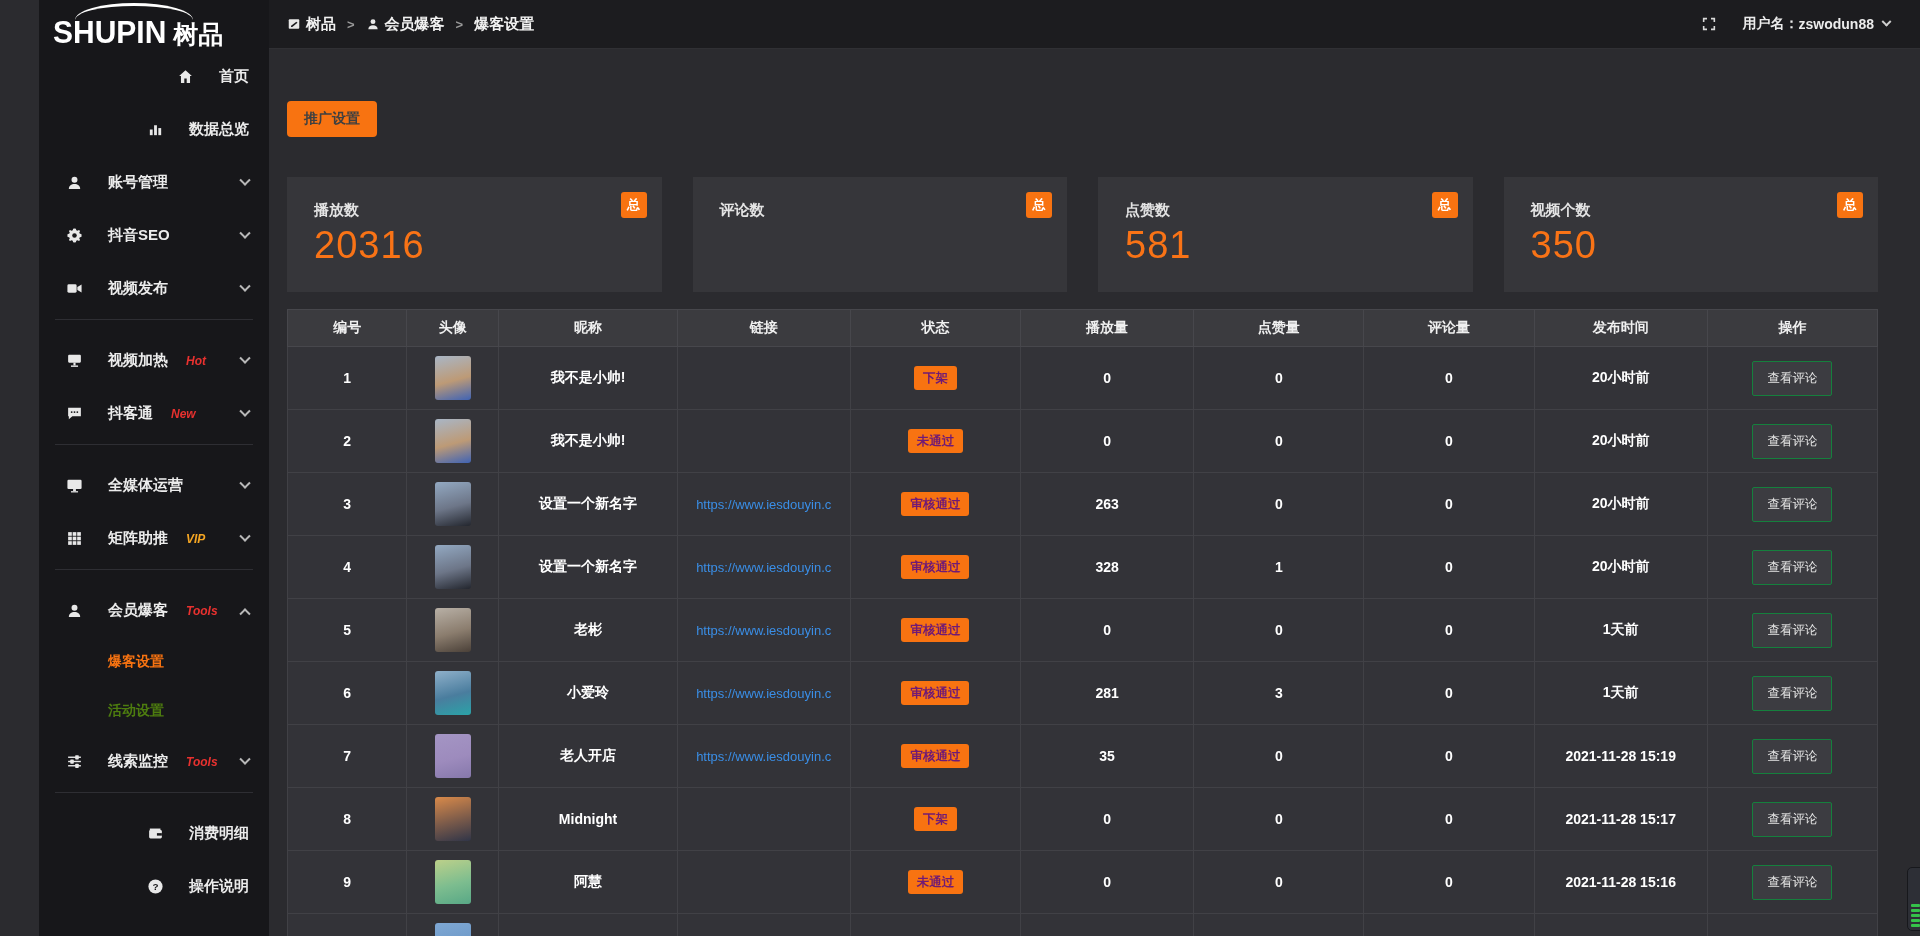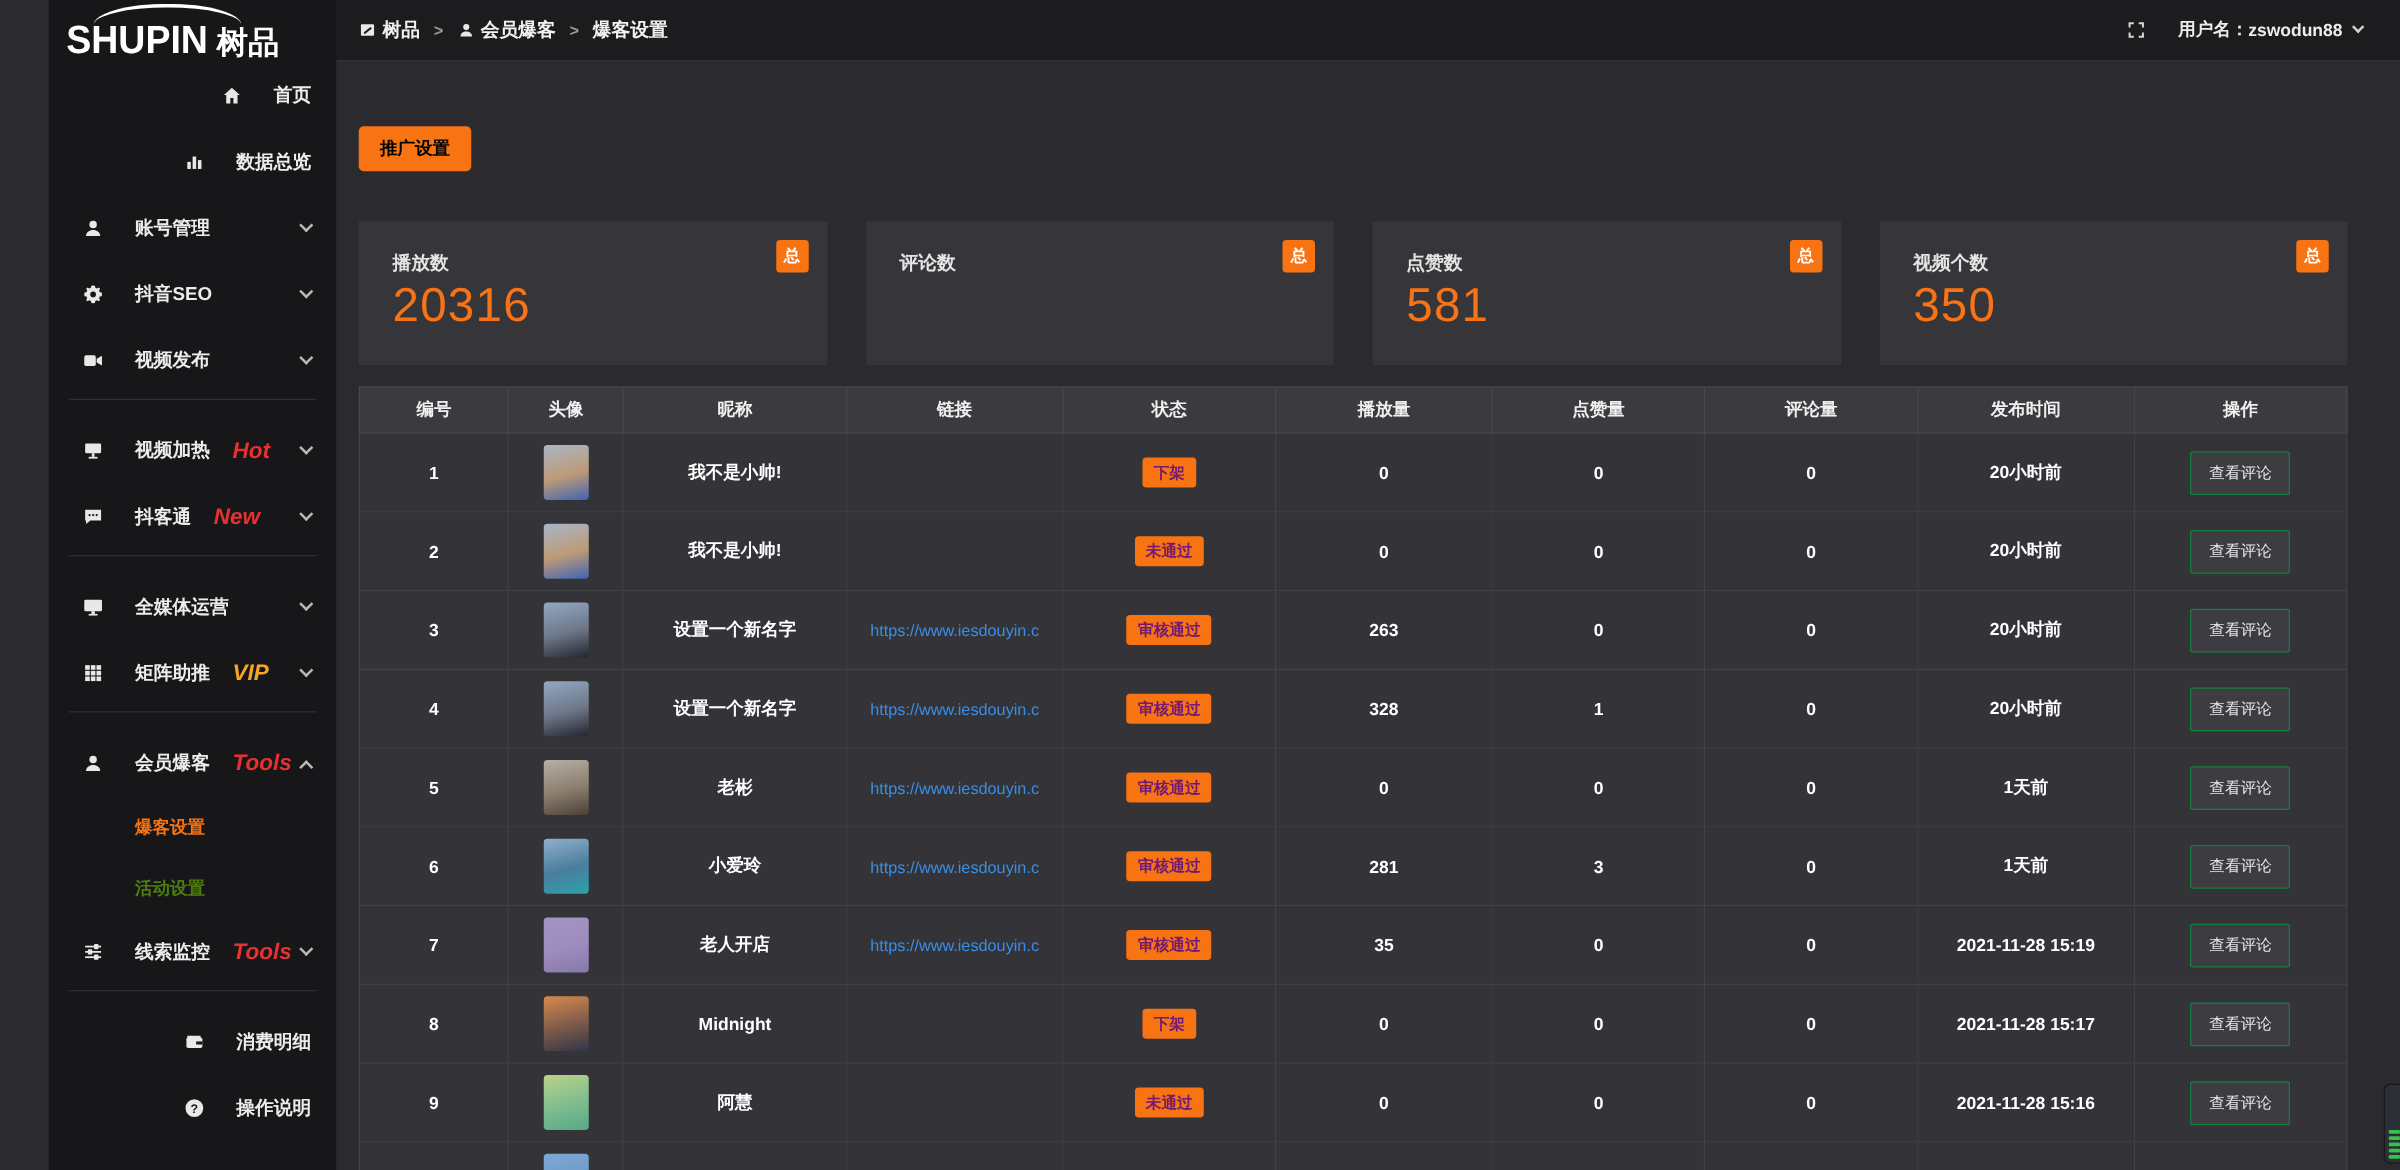"推广设置" .promo-btn { color: #000000 -> #404040 }
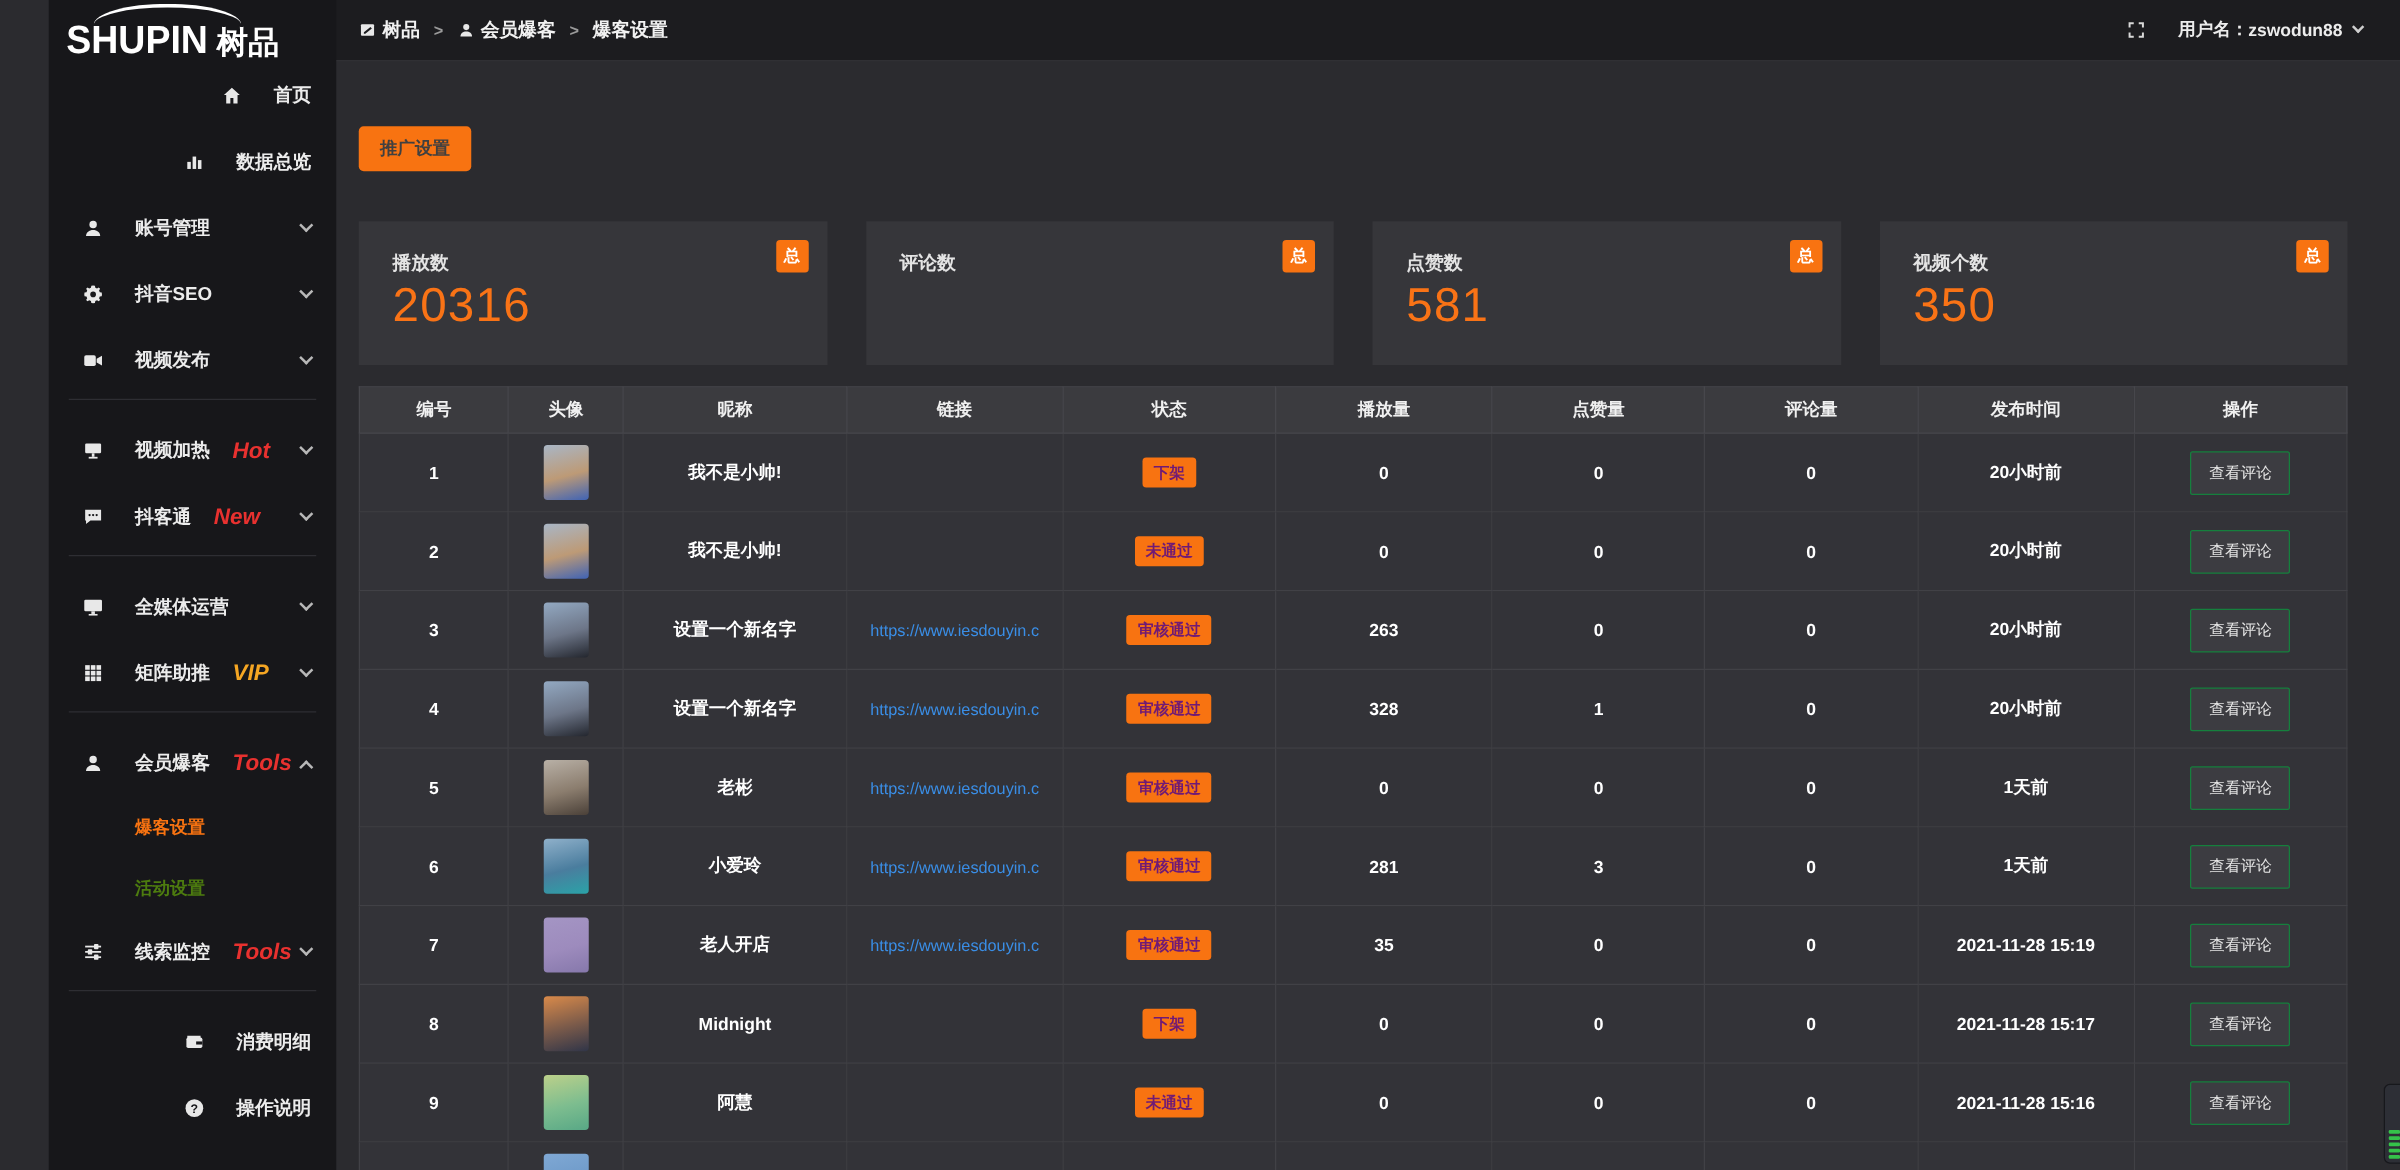"Hot" .nav-badge { font-size: 18px -> 12px }
